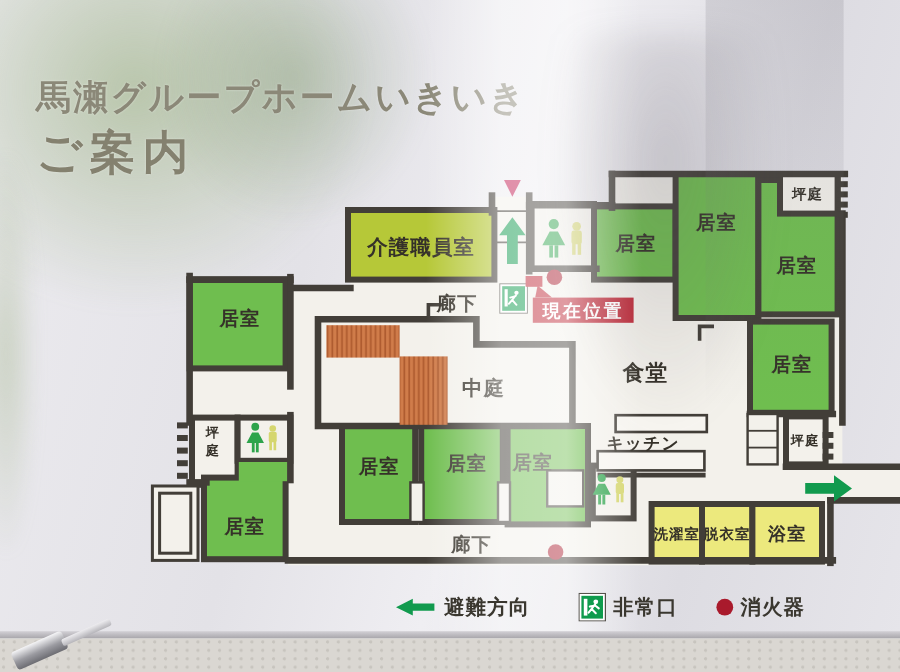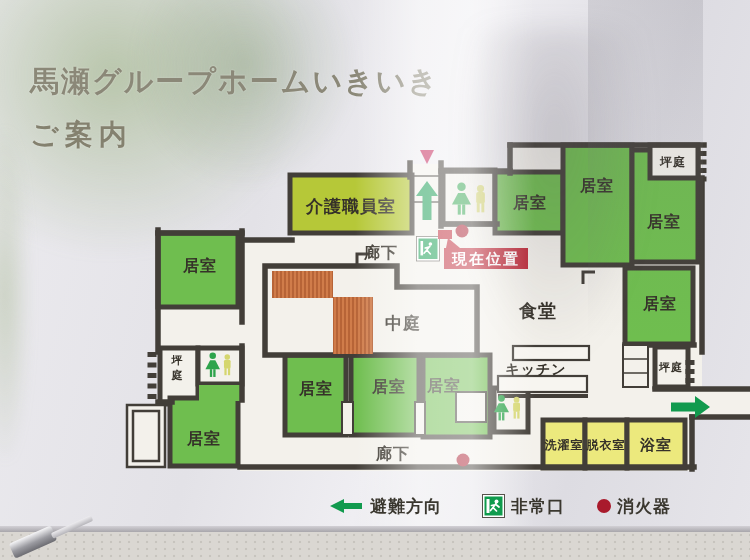"ご案内" .title2 { font-size: 28px -> 38px; margin-top: 14px -> none }
